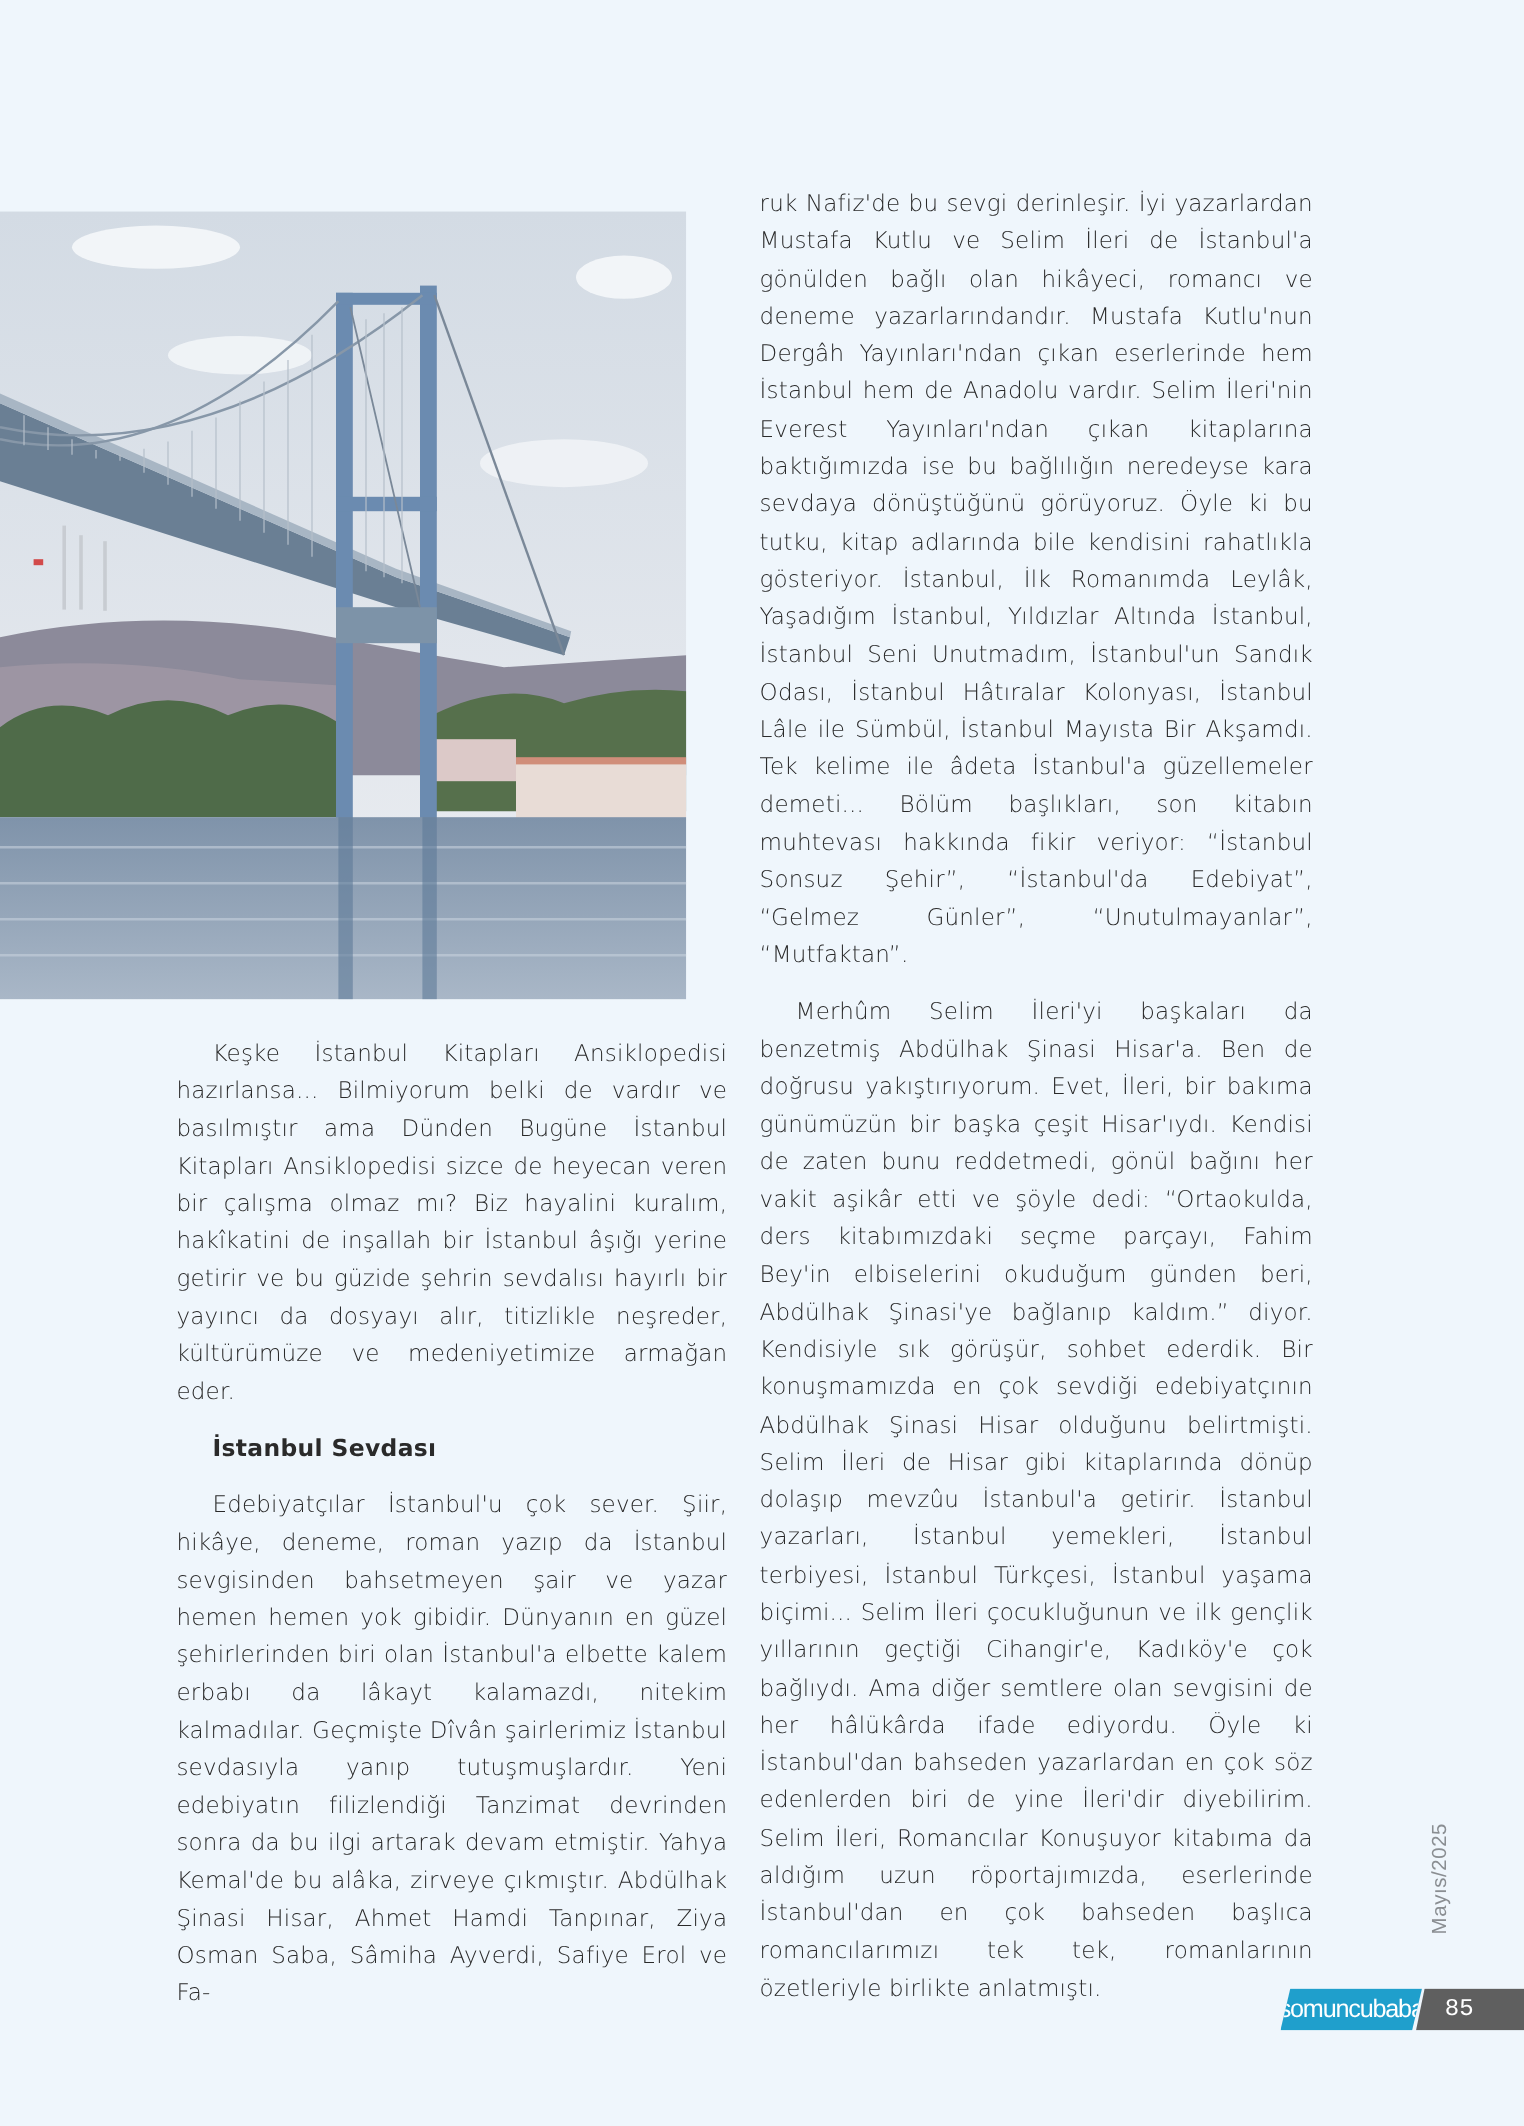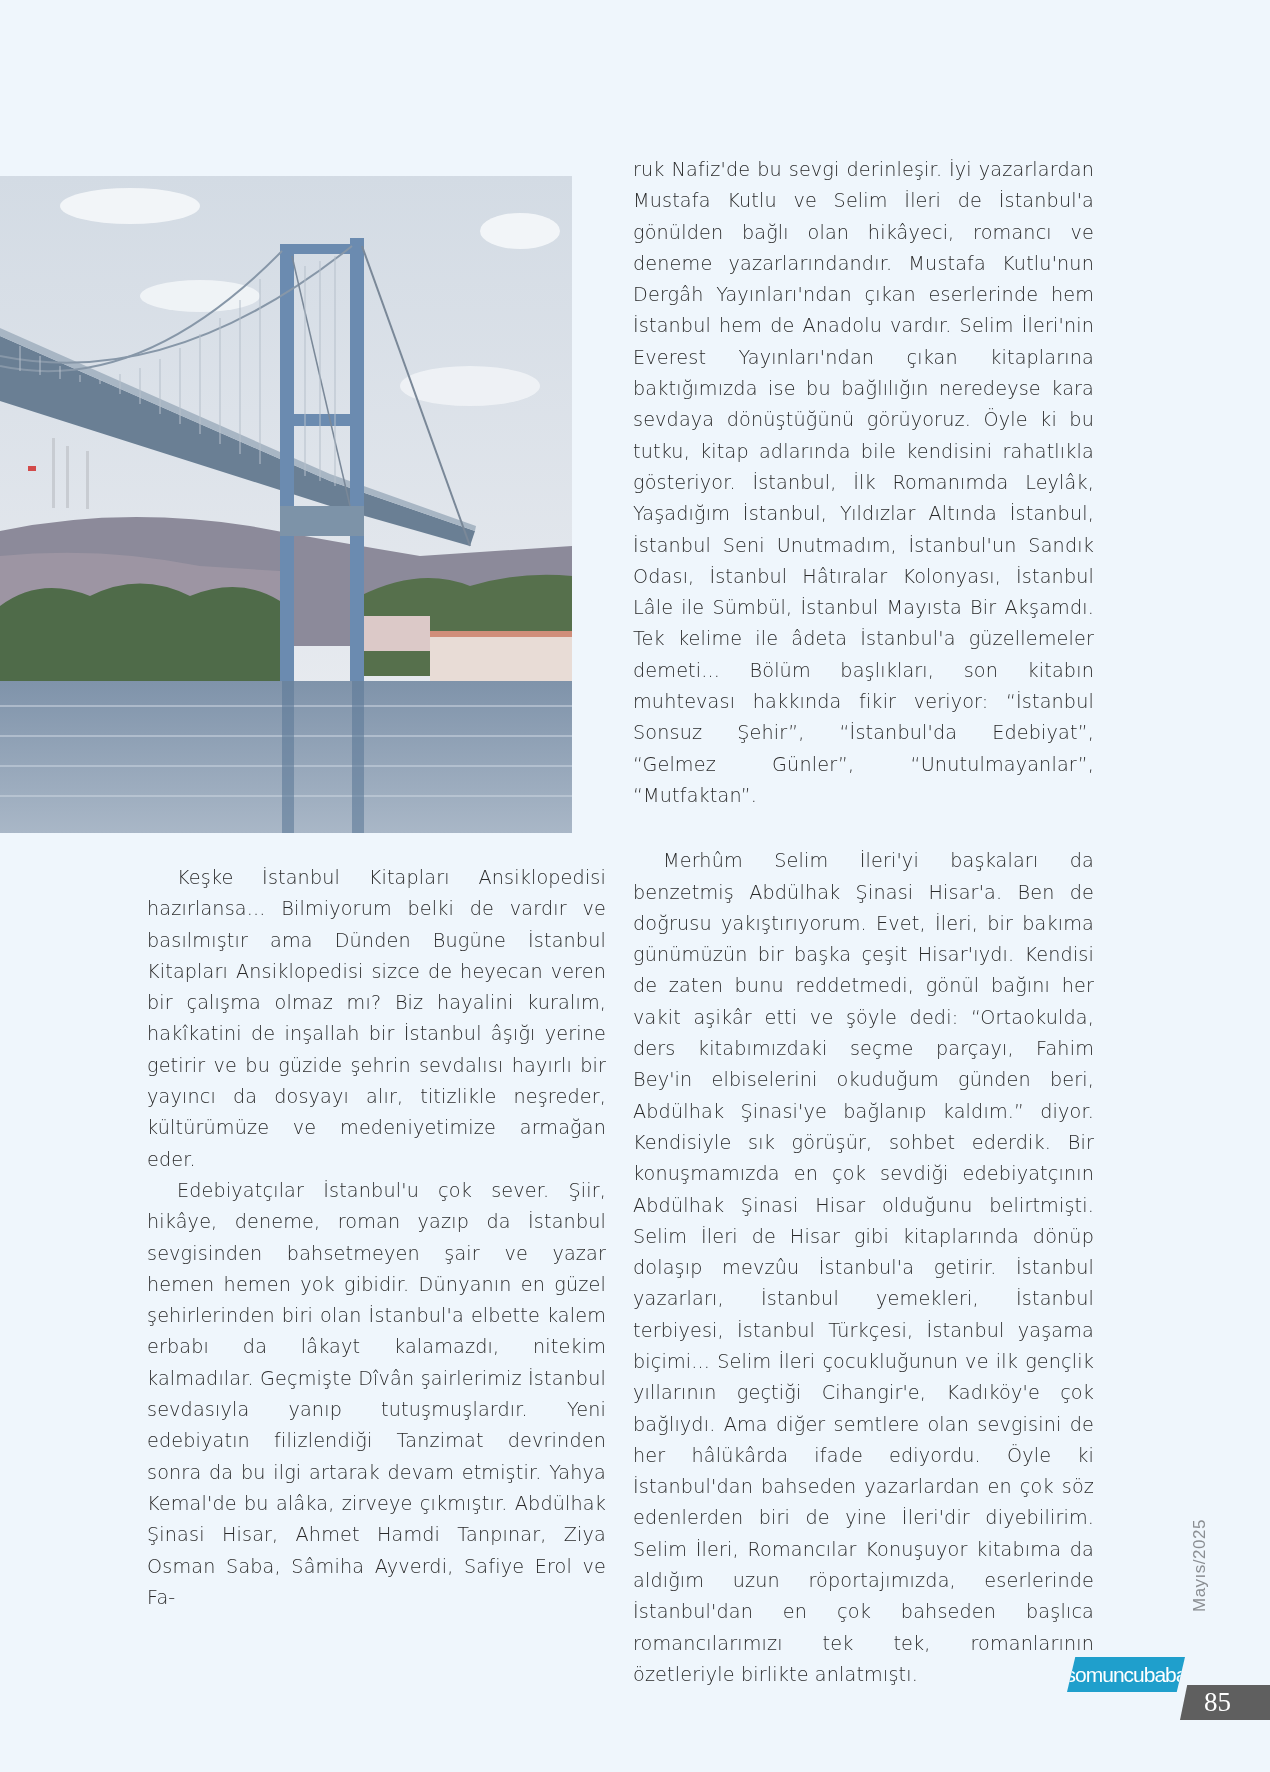"Merhûm Selim İleri'yi başkaları da" .col p.spaced { margin-top: 34px -> 16px }
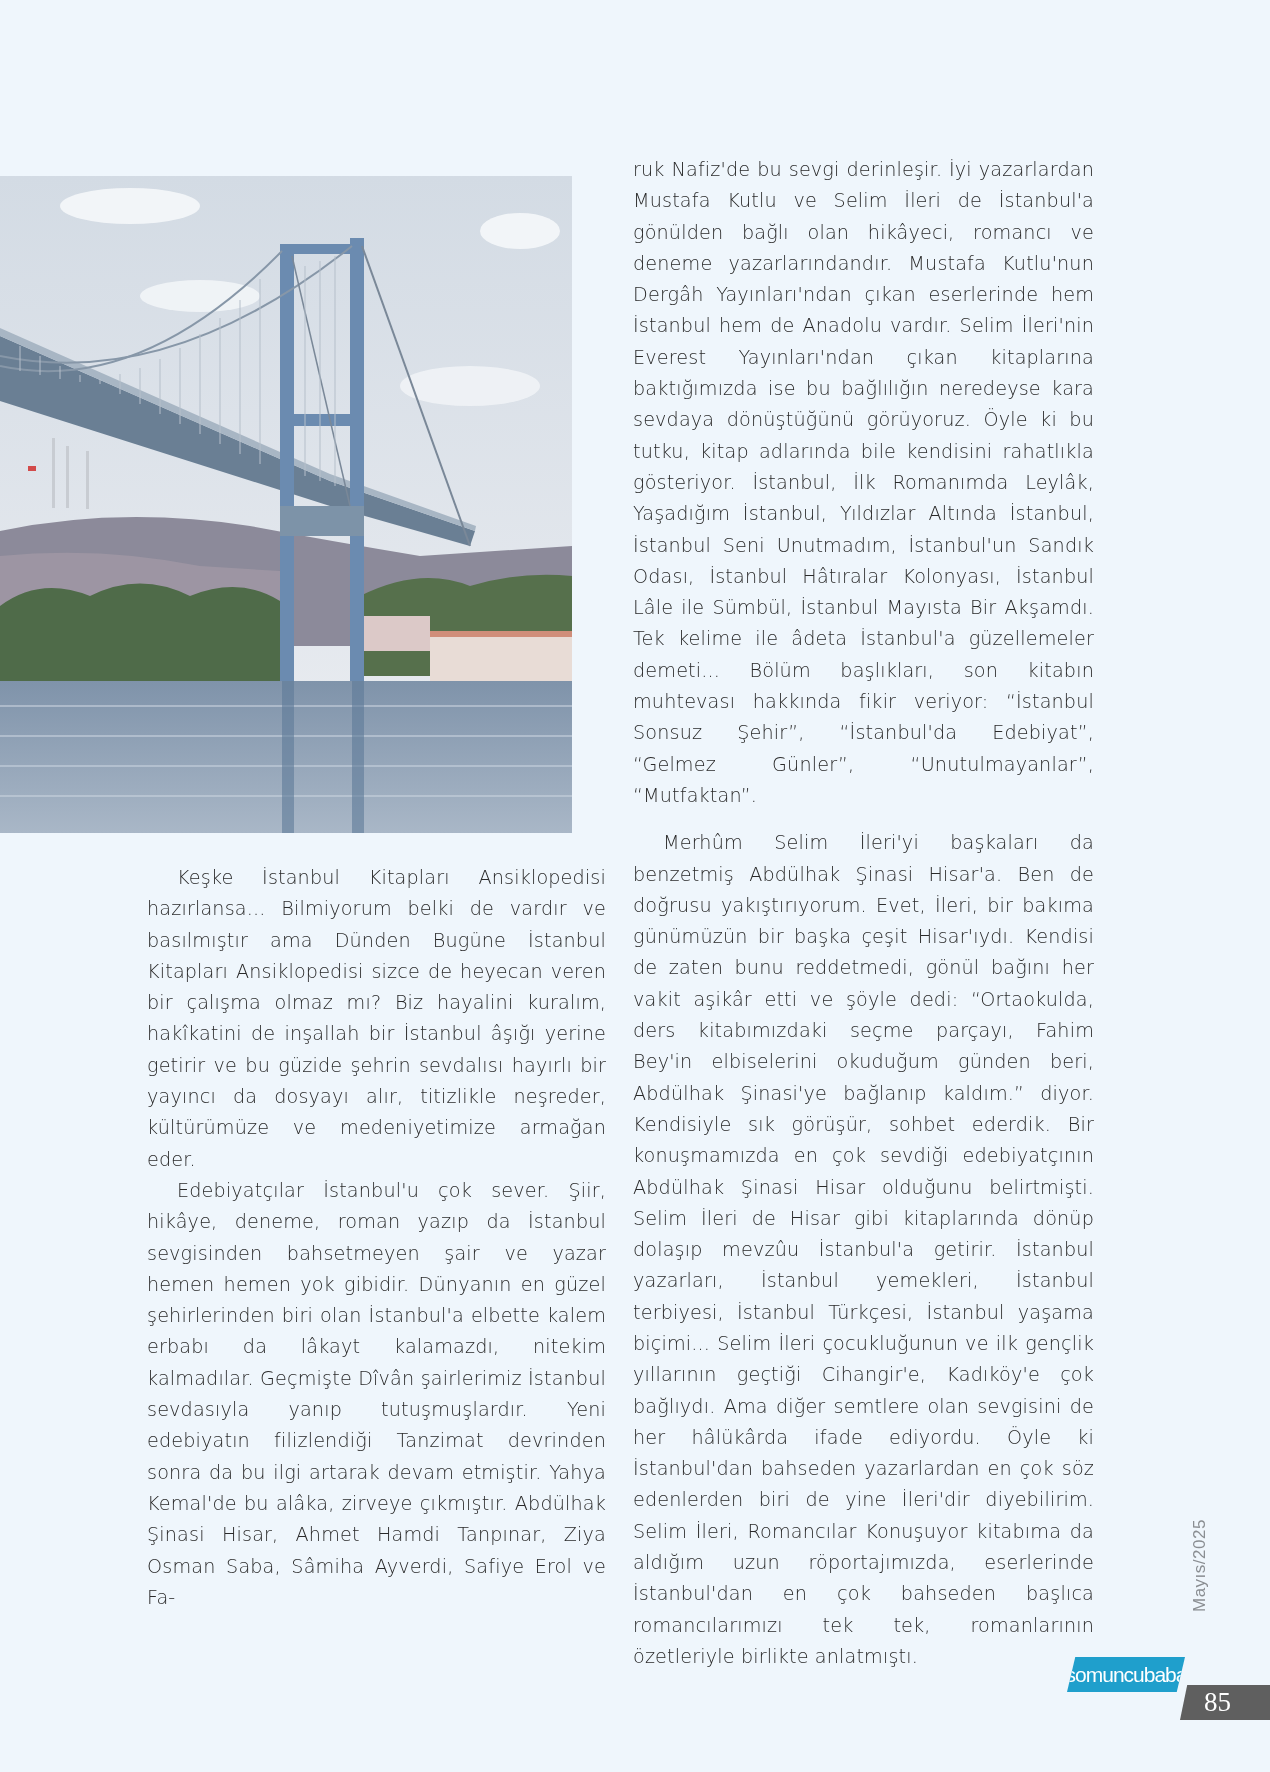"İstanbul Sevdası" div.heading { html: none -> <div>İstanbul Sevdası</div> }
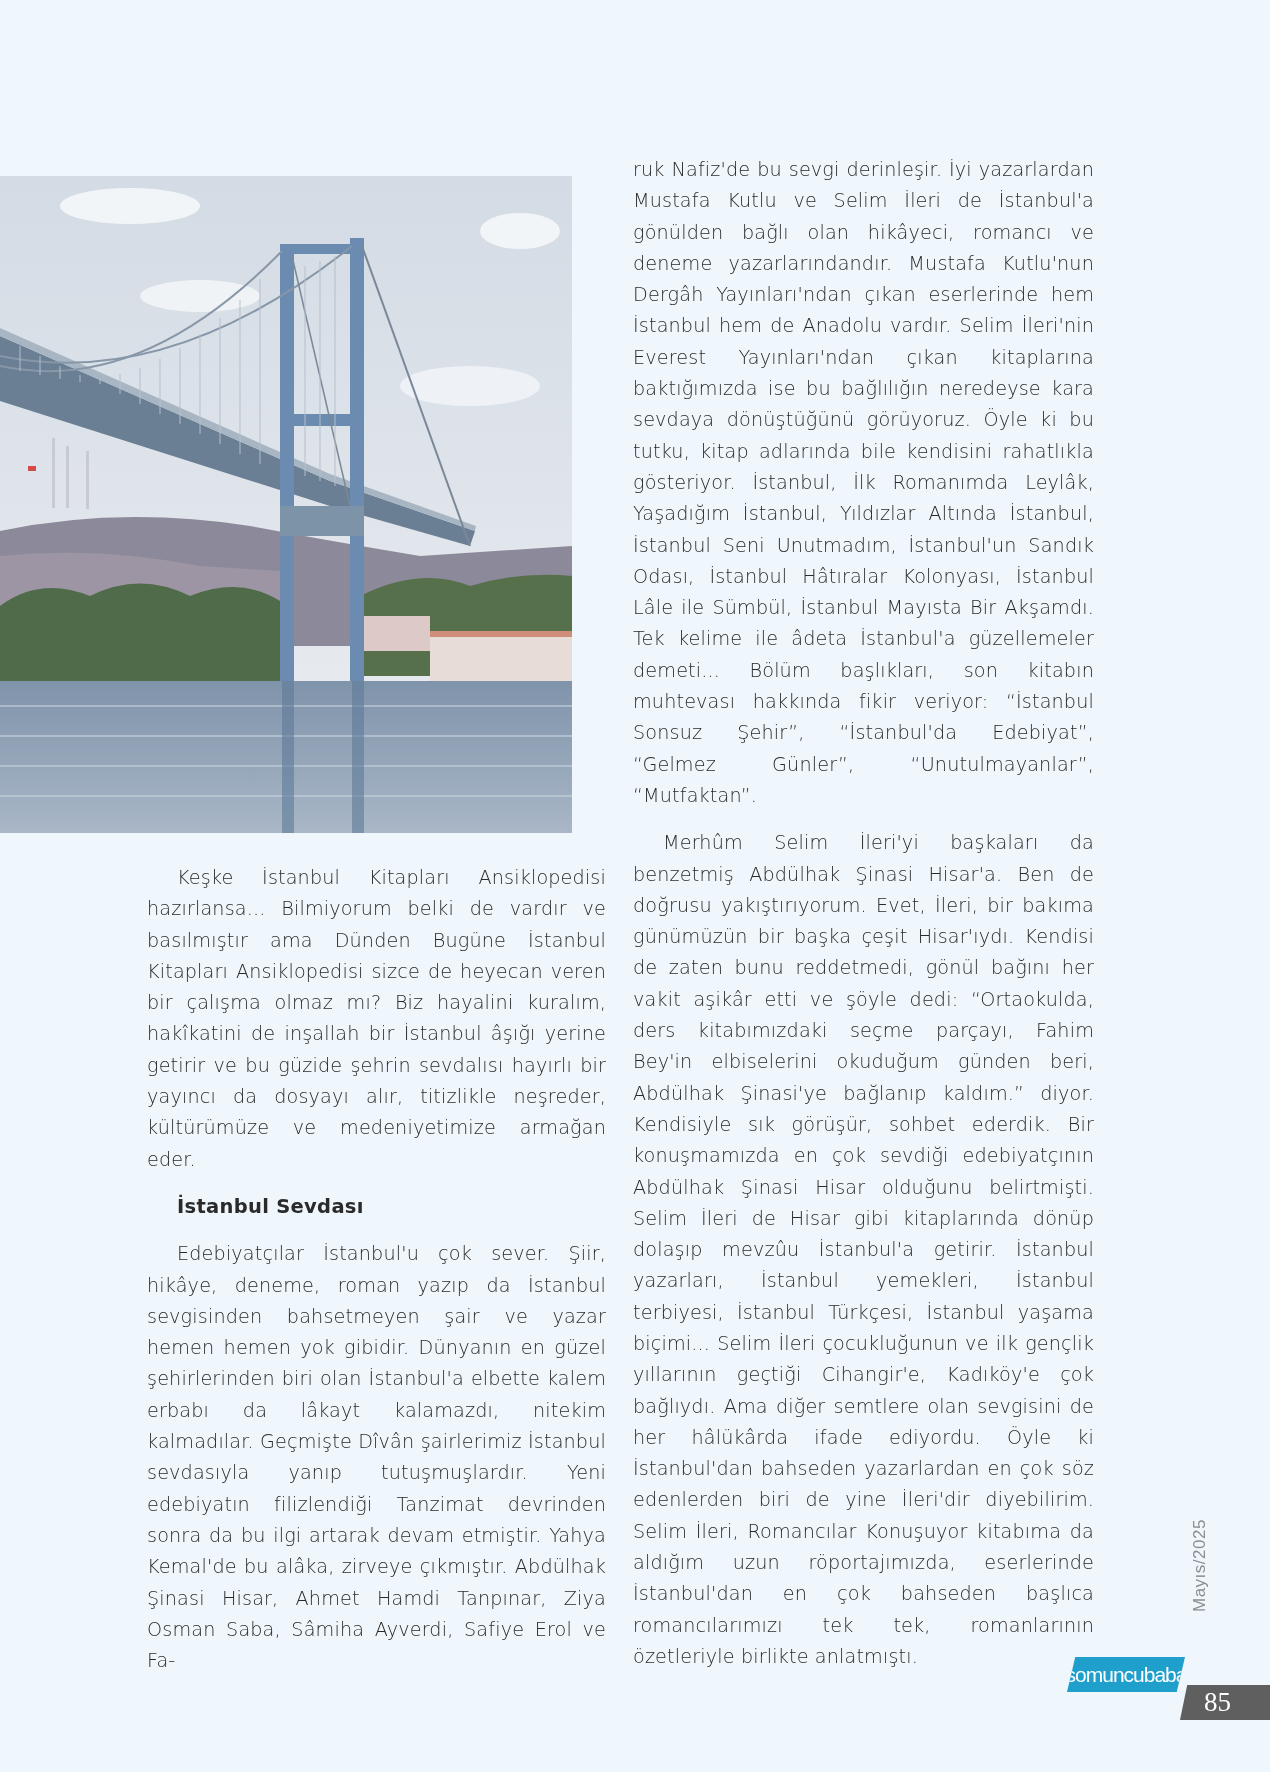"85" .pagenum { font-family: Liberation Serif, serif -> Liberation Mono, monospace; font-size: 27px -> 20px; margin-top: 28px -> none }
